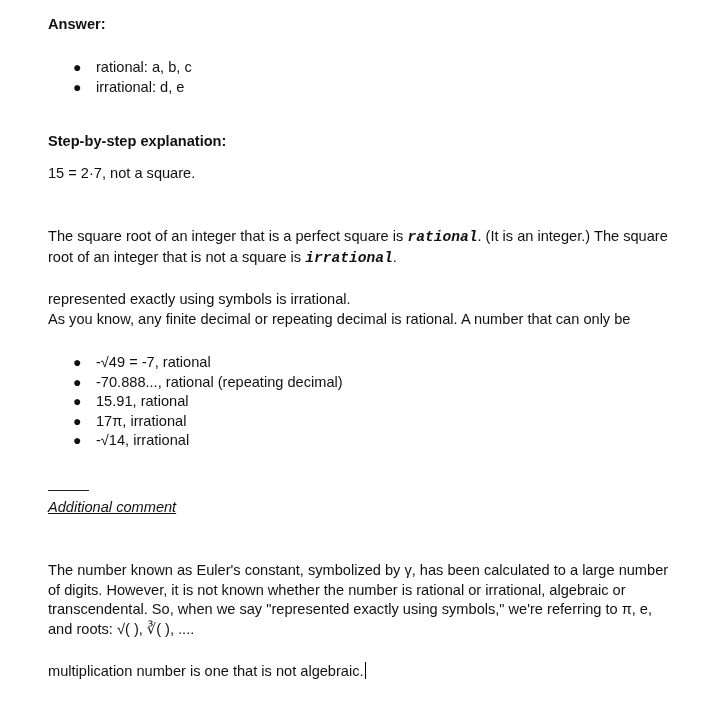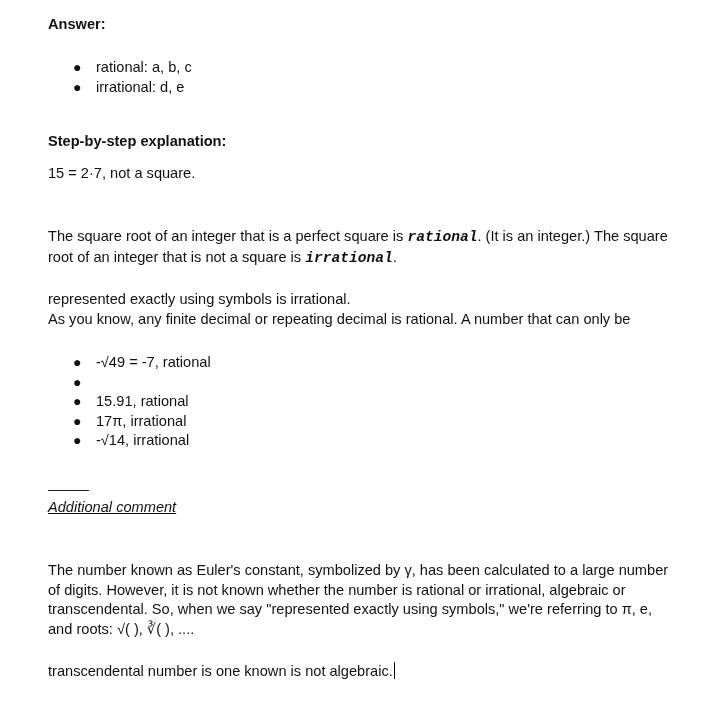"-70.888..., rational (repeating decimal)" span { html: none -> <span>-70.888..., rational (repeating decimal)</span> }
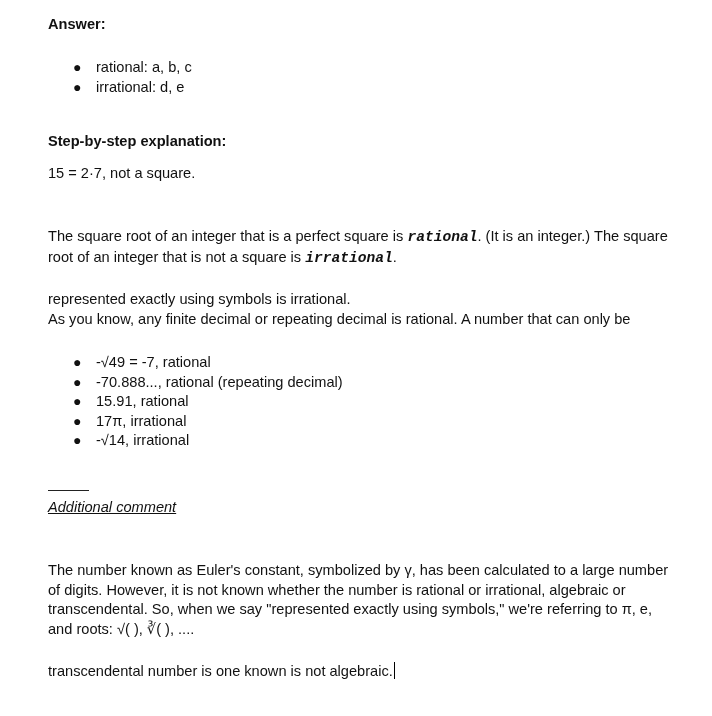"transcendental number is one known" span { text: transcendental number is one known -> multiplication number is one that }
